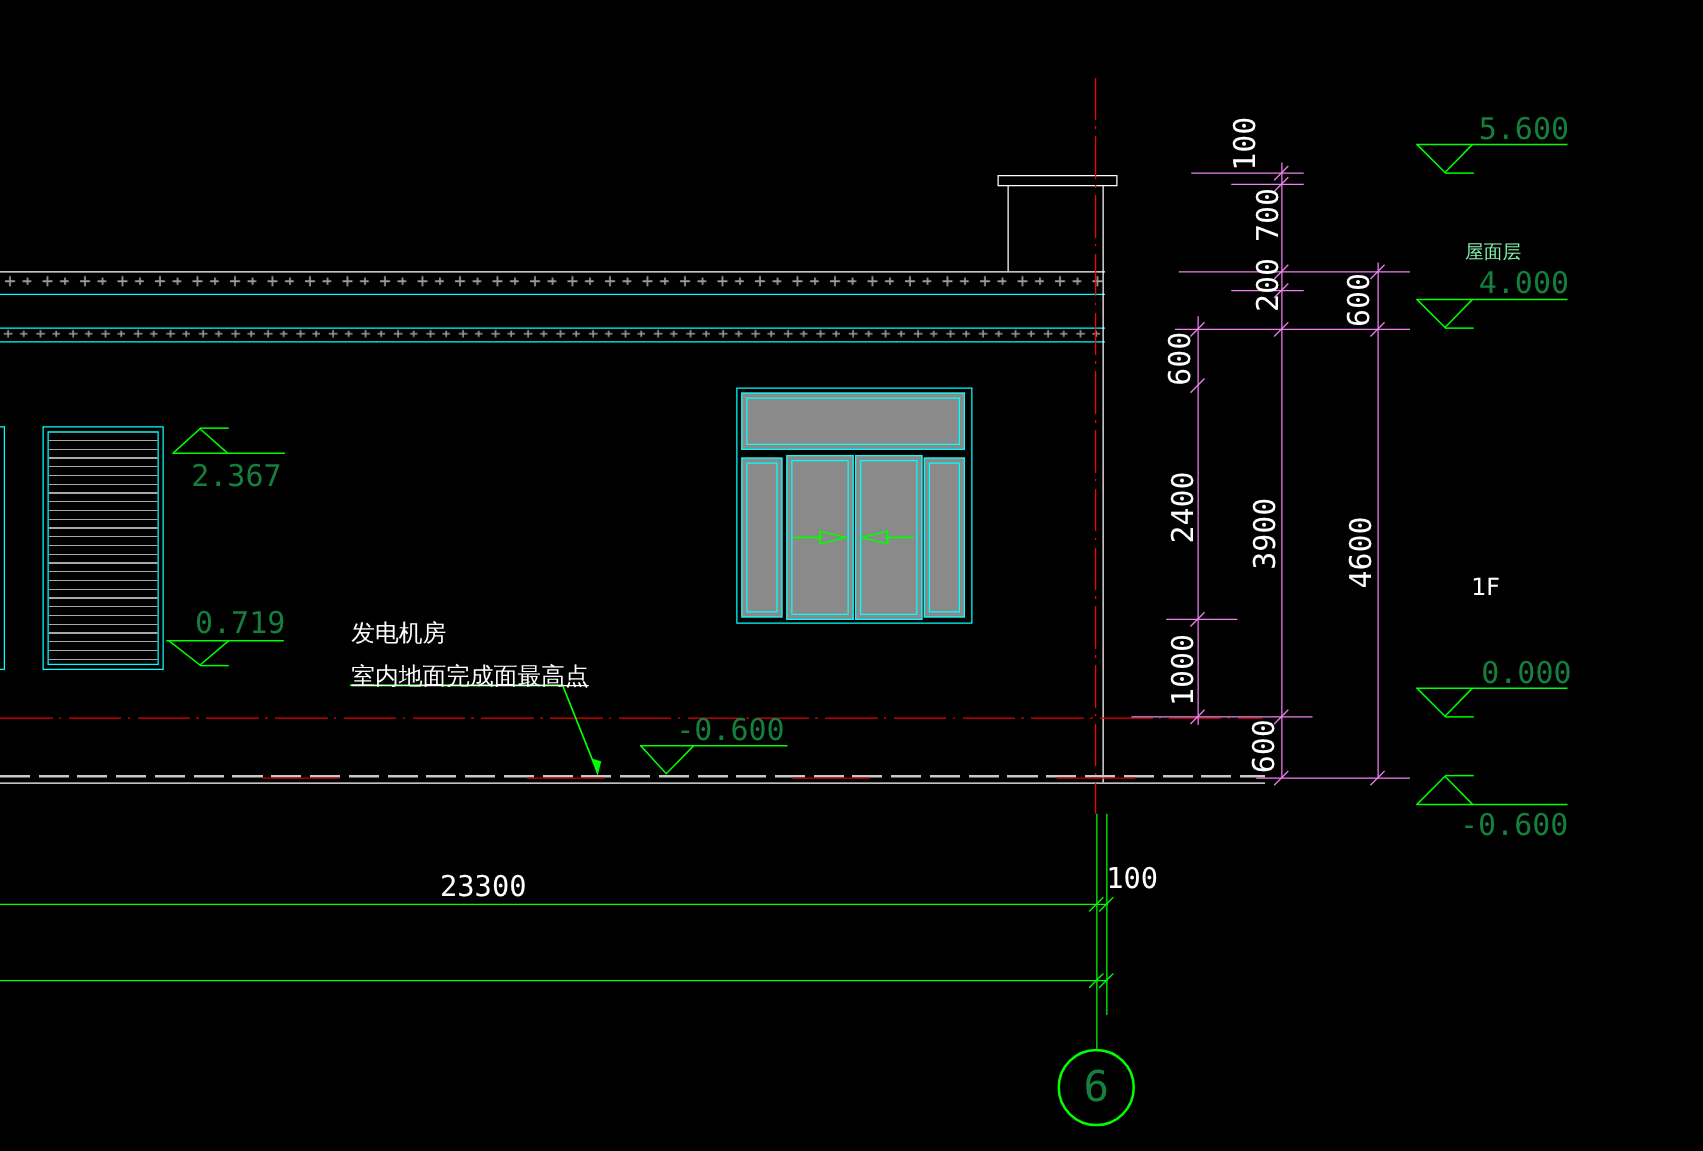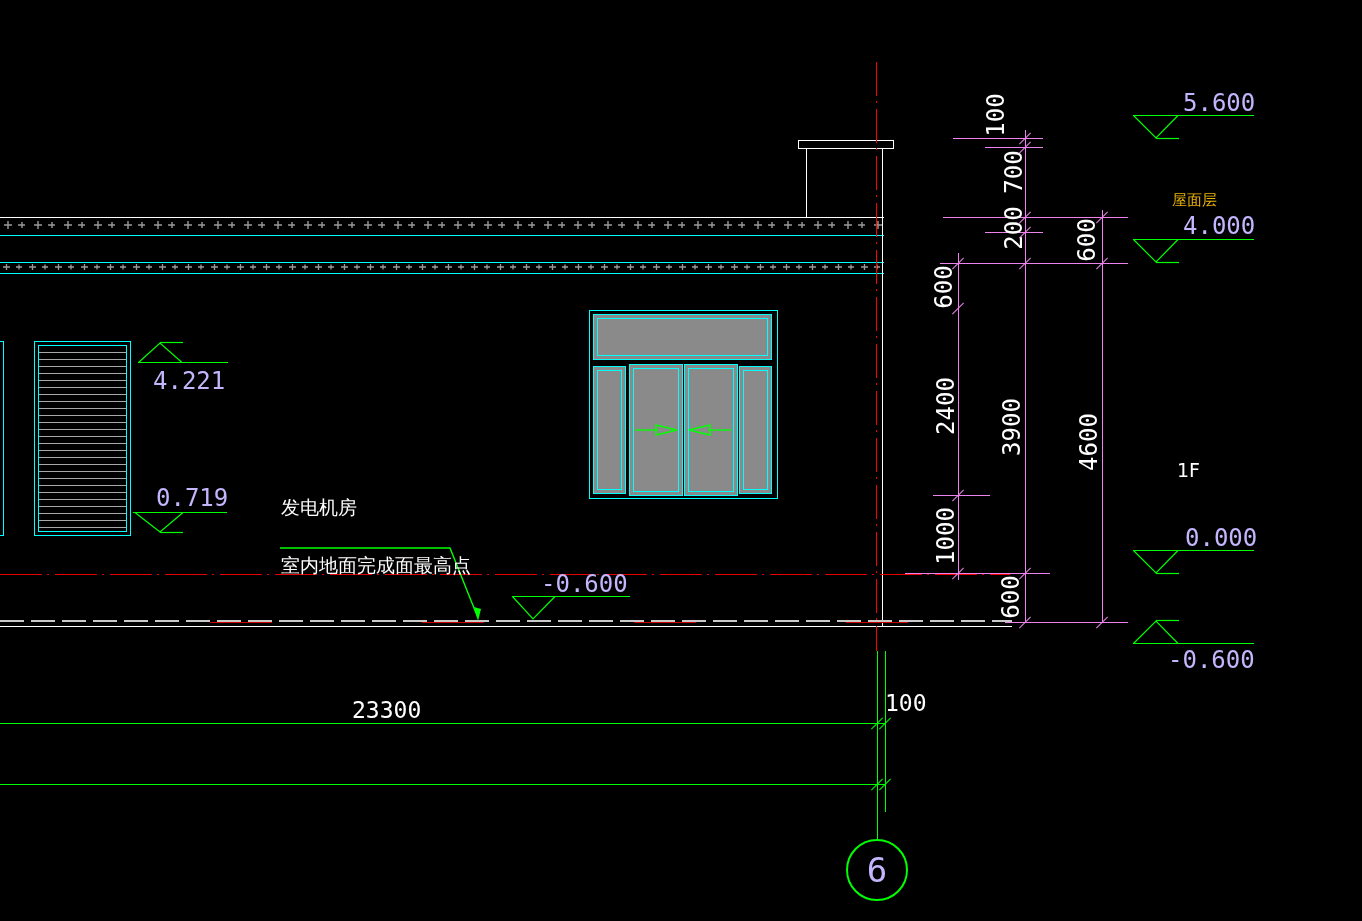"5.600" .mono { color: #c4b5fd -> #15803d }
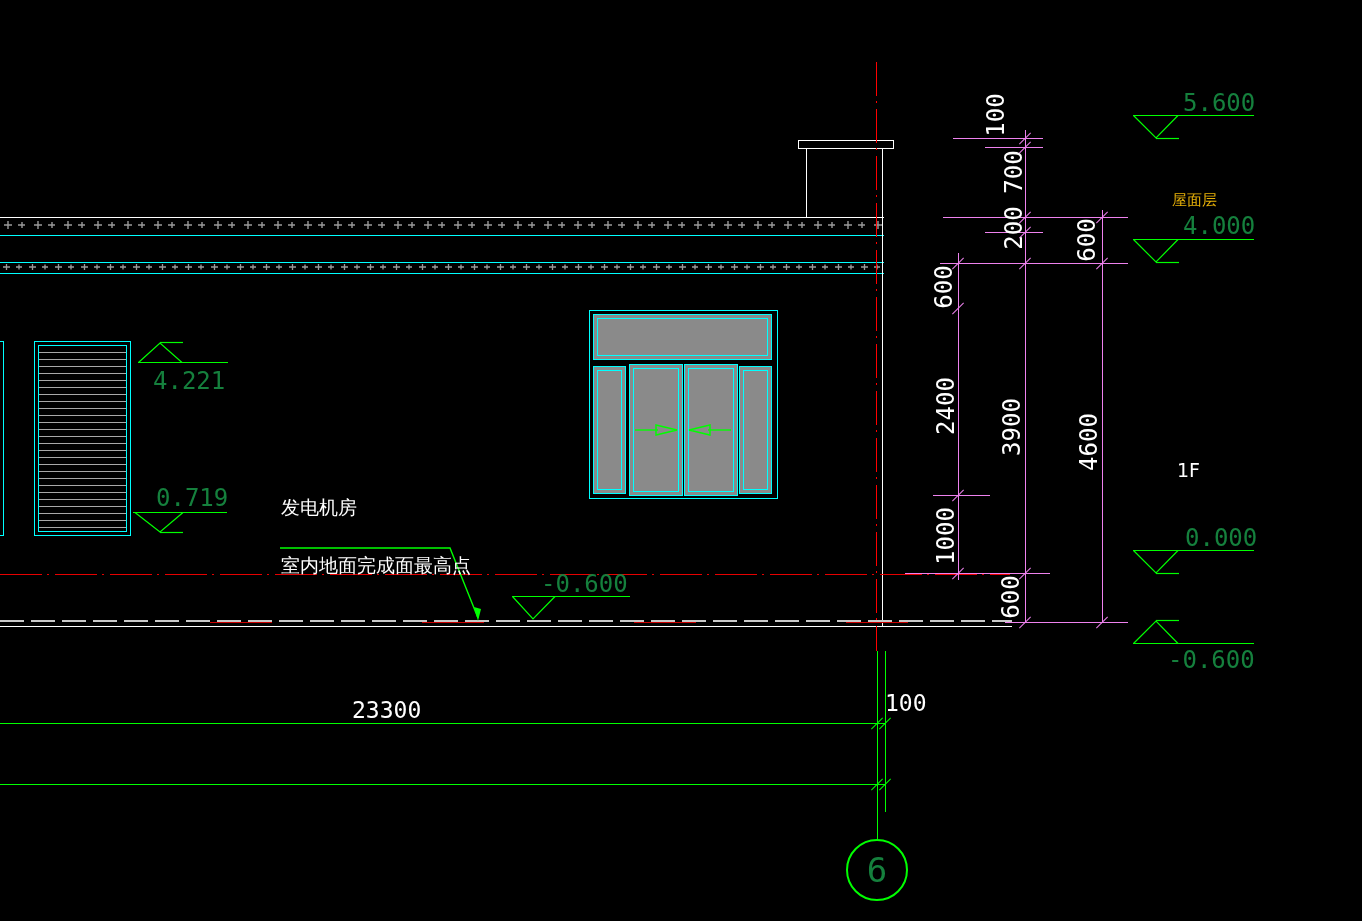"屋面层" .cjk-sm { color: #eab308 -> #86efac; font-family: Liberation Mono, monospace -> Liberation Sans, sans-serif }
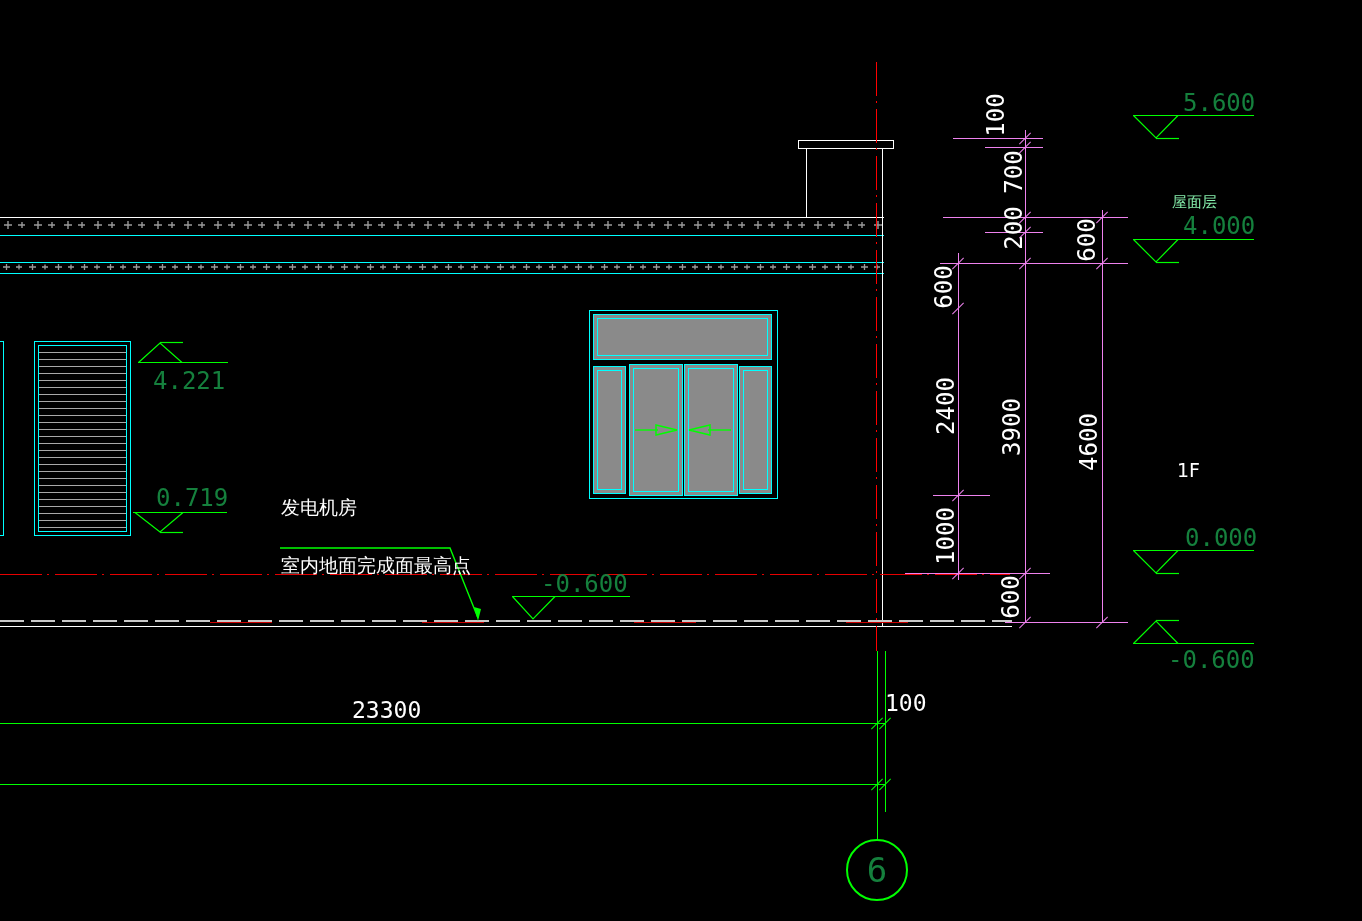"4.221" div.abs { text: 4.221 -> 2.367 }
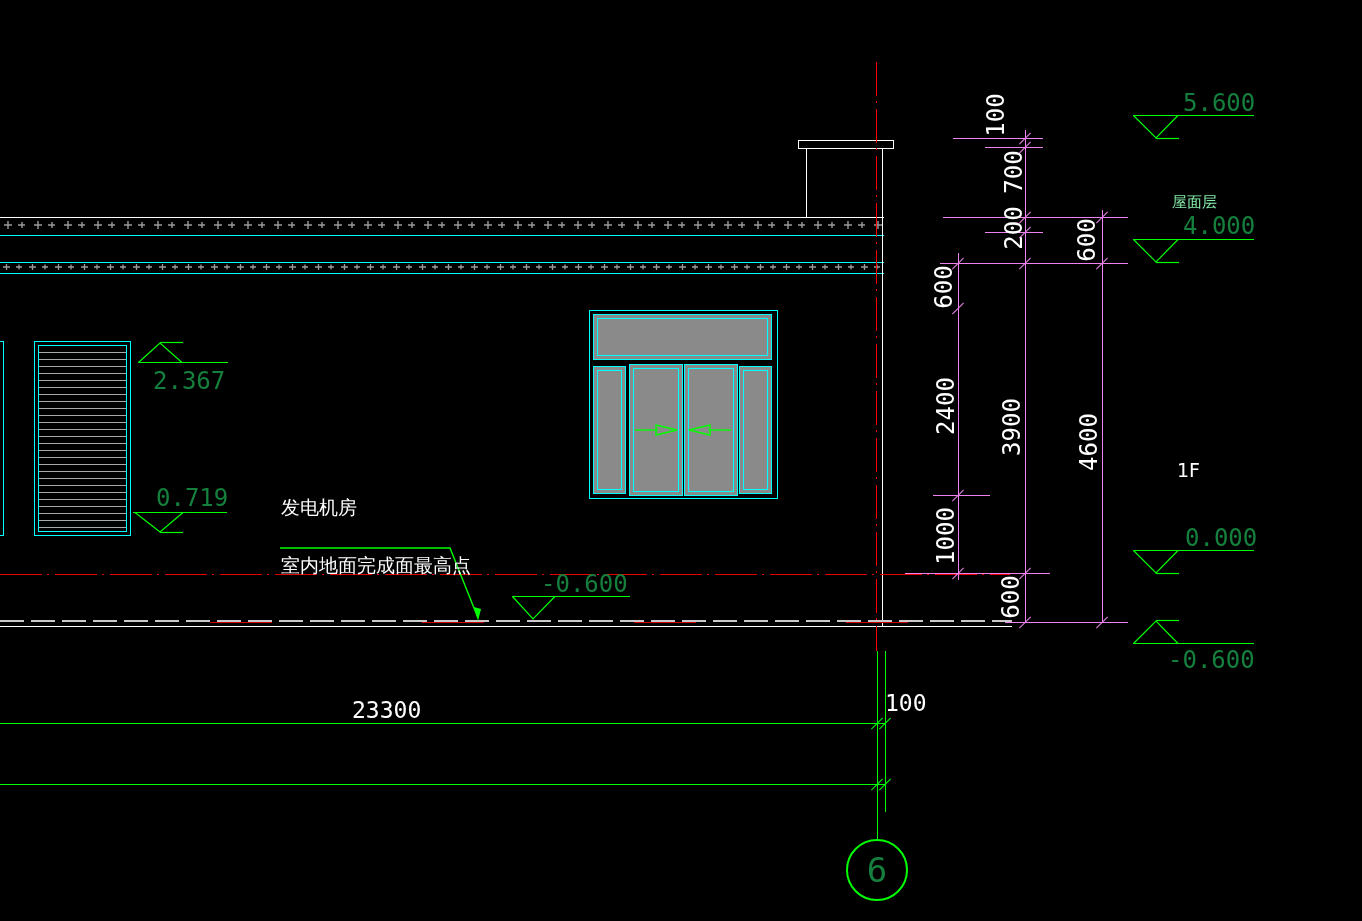"室内地面完成面最高点" div.abs { text-decoration: none -> underline; top: 556px -> 532px }
